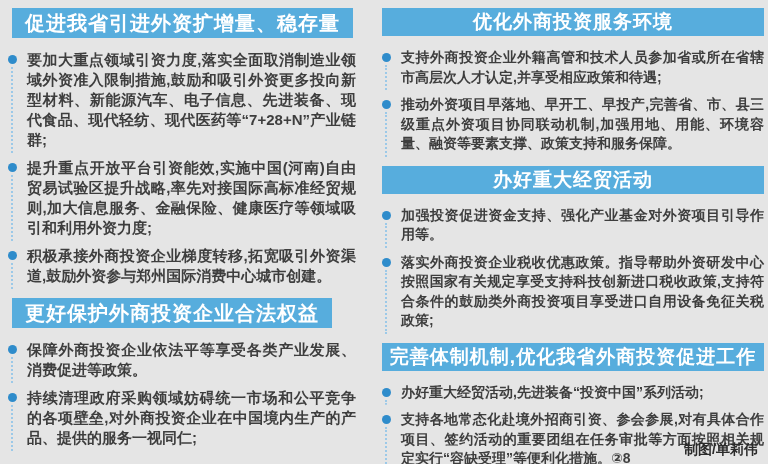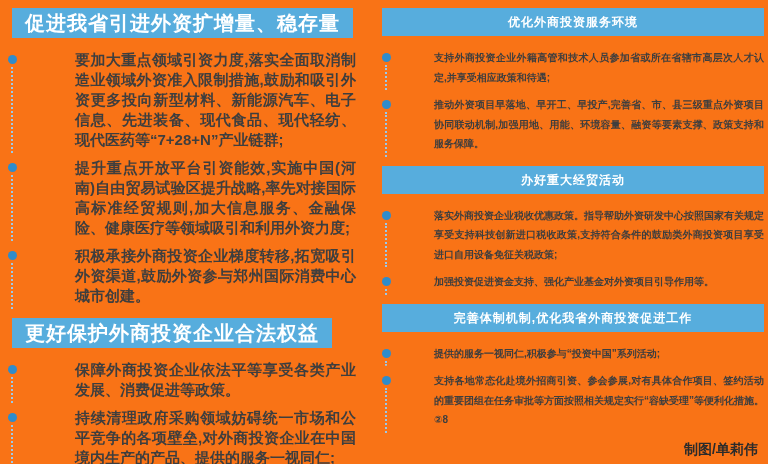"促进我省引进外资扩增量、稳存量" .page { background: #f97316 -> #e5e5e5 }
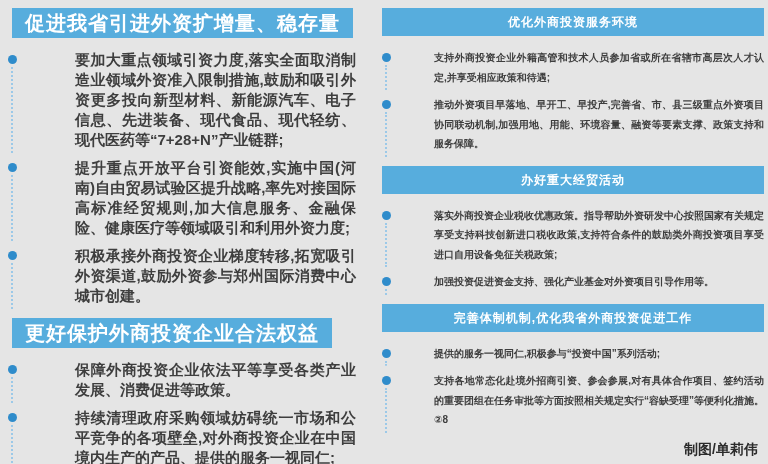"优化外商投资服务环境" .col-right .section-title { font-size: 12px -> 19px }
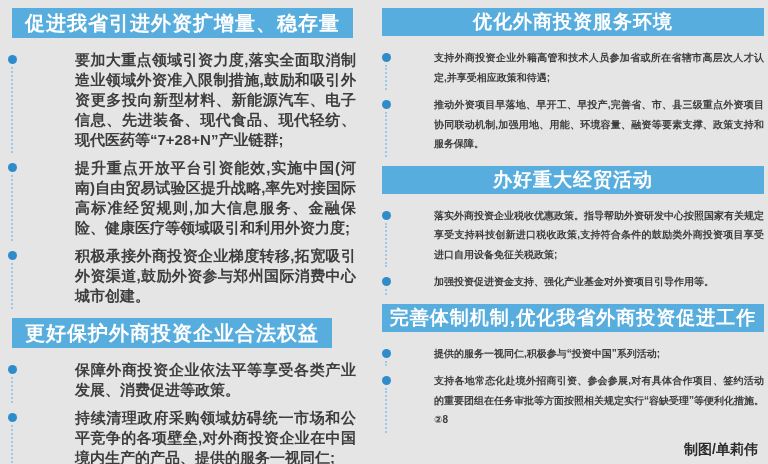"要加大重点领域引资力度,落实全面取消制造业领域外资准入限制措施,鼓励和吸引外资更" .col-left .bullet-text { margin-left: 48px -> none }
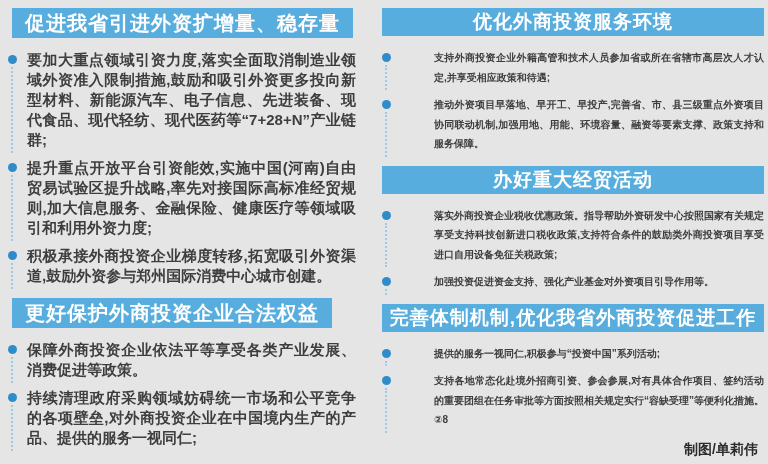"支持外商投资企业外籍高管和技术人员参加省或所在省辖市高层次人才认定,并享受相应政" .col-right .bullet-text { font-size: 10px -> 14px; margin-left: 33px -> none }
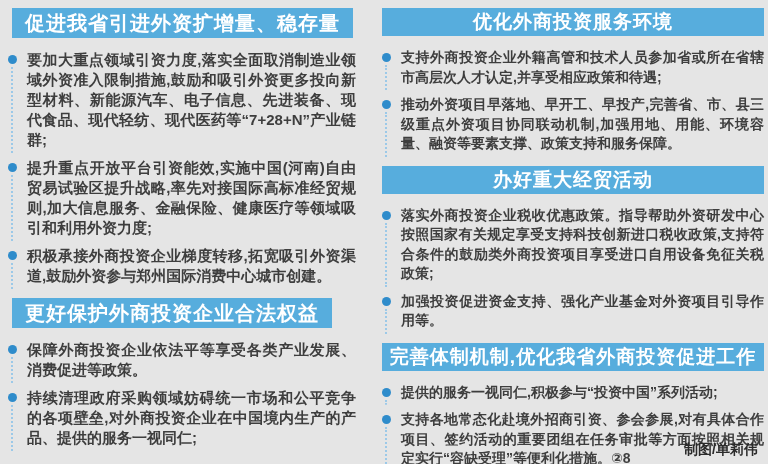"落实外商投资企业税收优惠政策。指导帮助外资研发中心按照国家有关规定享受支持科技创" li.bullet { order: before "加强投资促进资金支持、强化产业基金对外资项目引导作用等。" -> after "加强投资促进资金支持、强化产业基金对外资项目引导作用等。" }
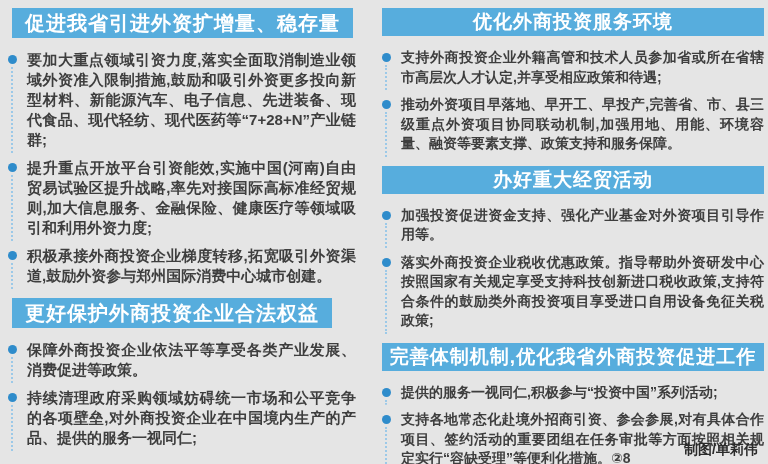"提供的服务一视同仁,积极参与“投资中国”系列活动;" span.bullet-text { text: 提供的服务一视同仁,积极参与 -> 办好重大经贸活动,先进装备 }
